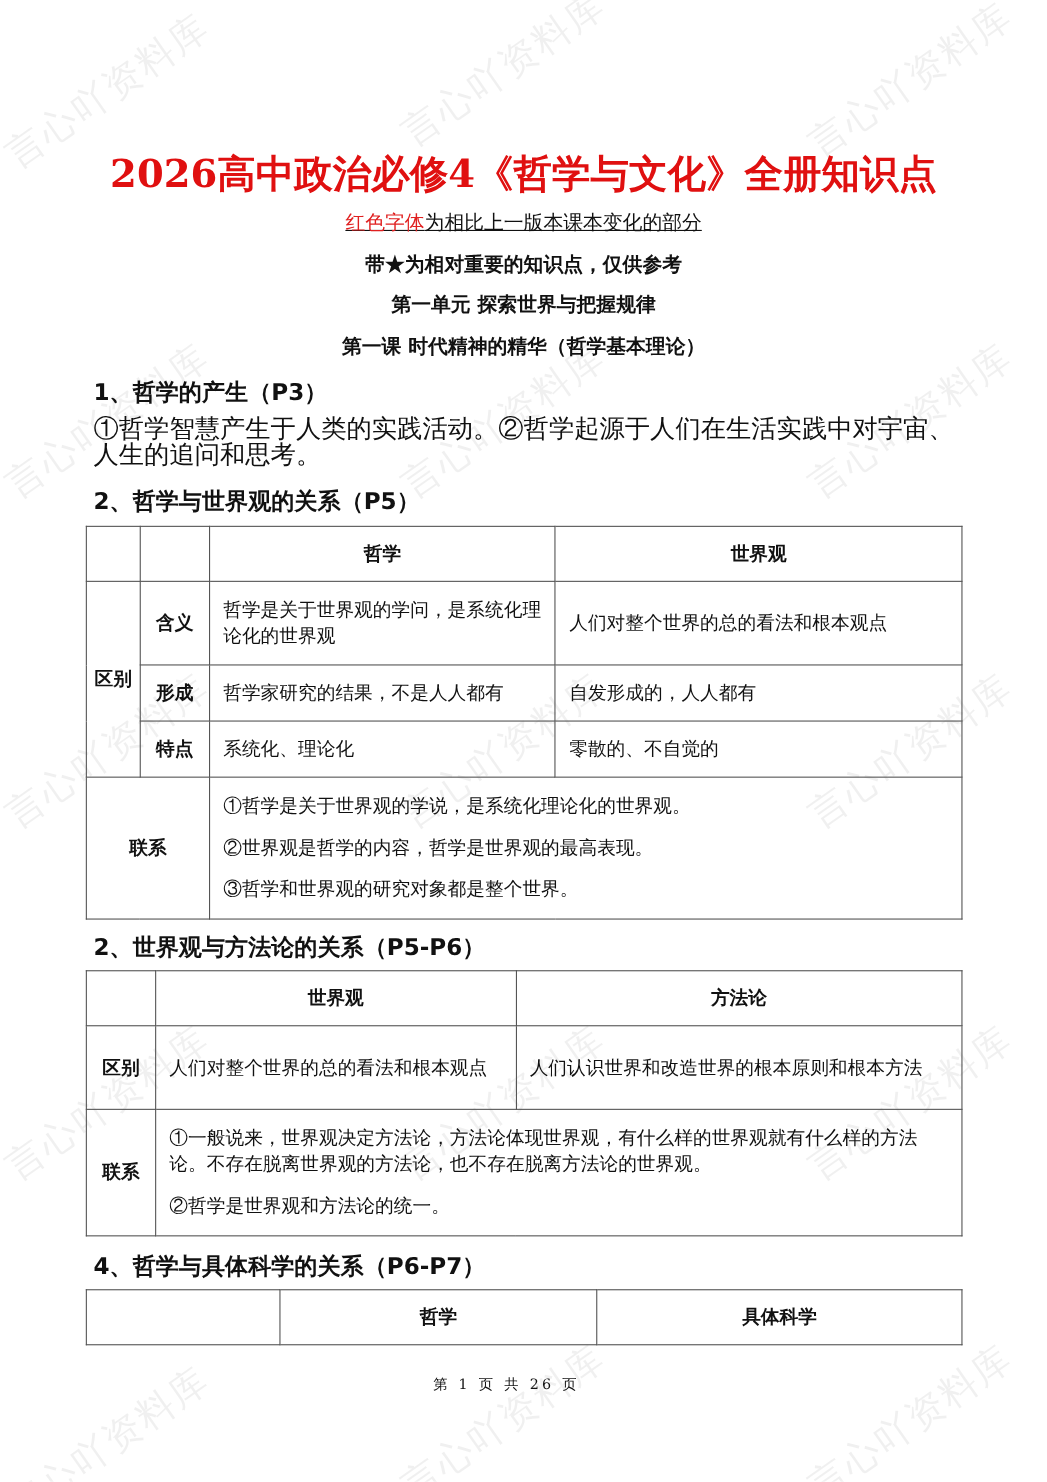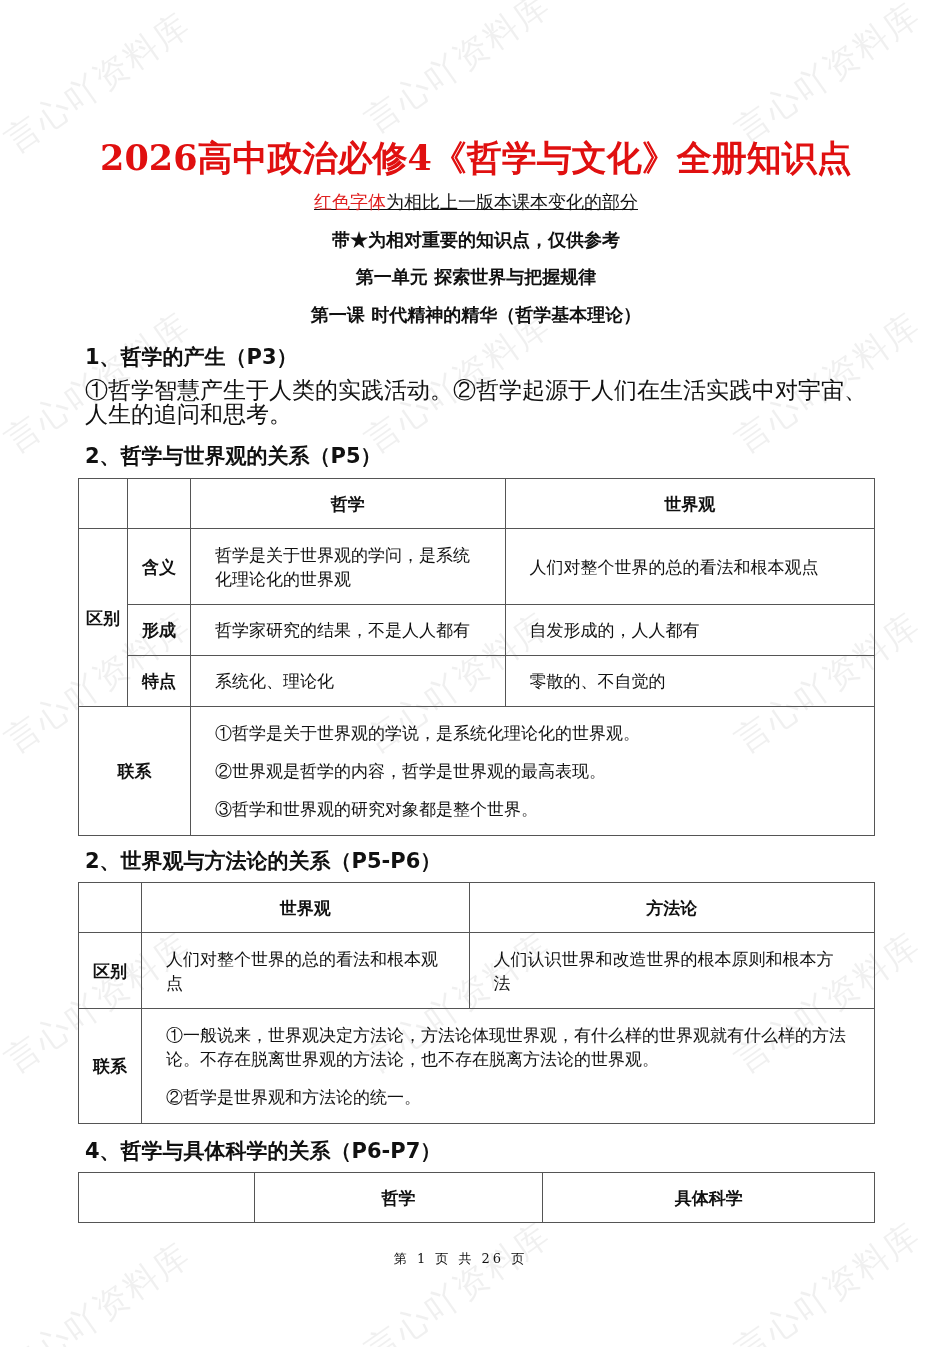"哲学" td { padding: 0 24px -> 0 12px }
